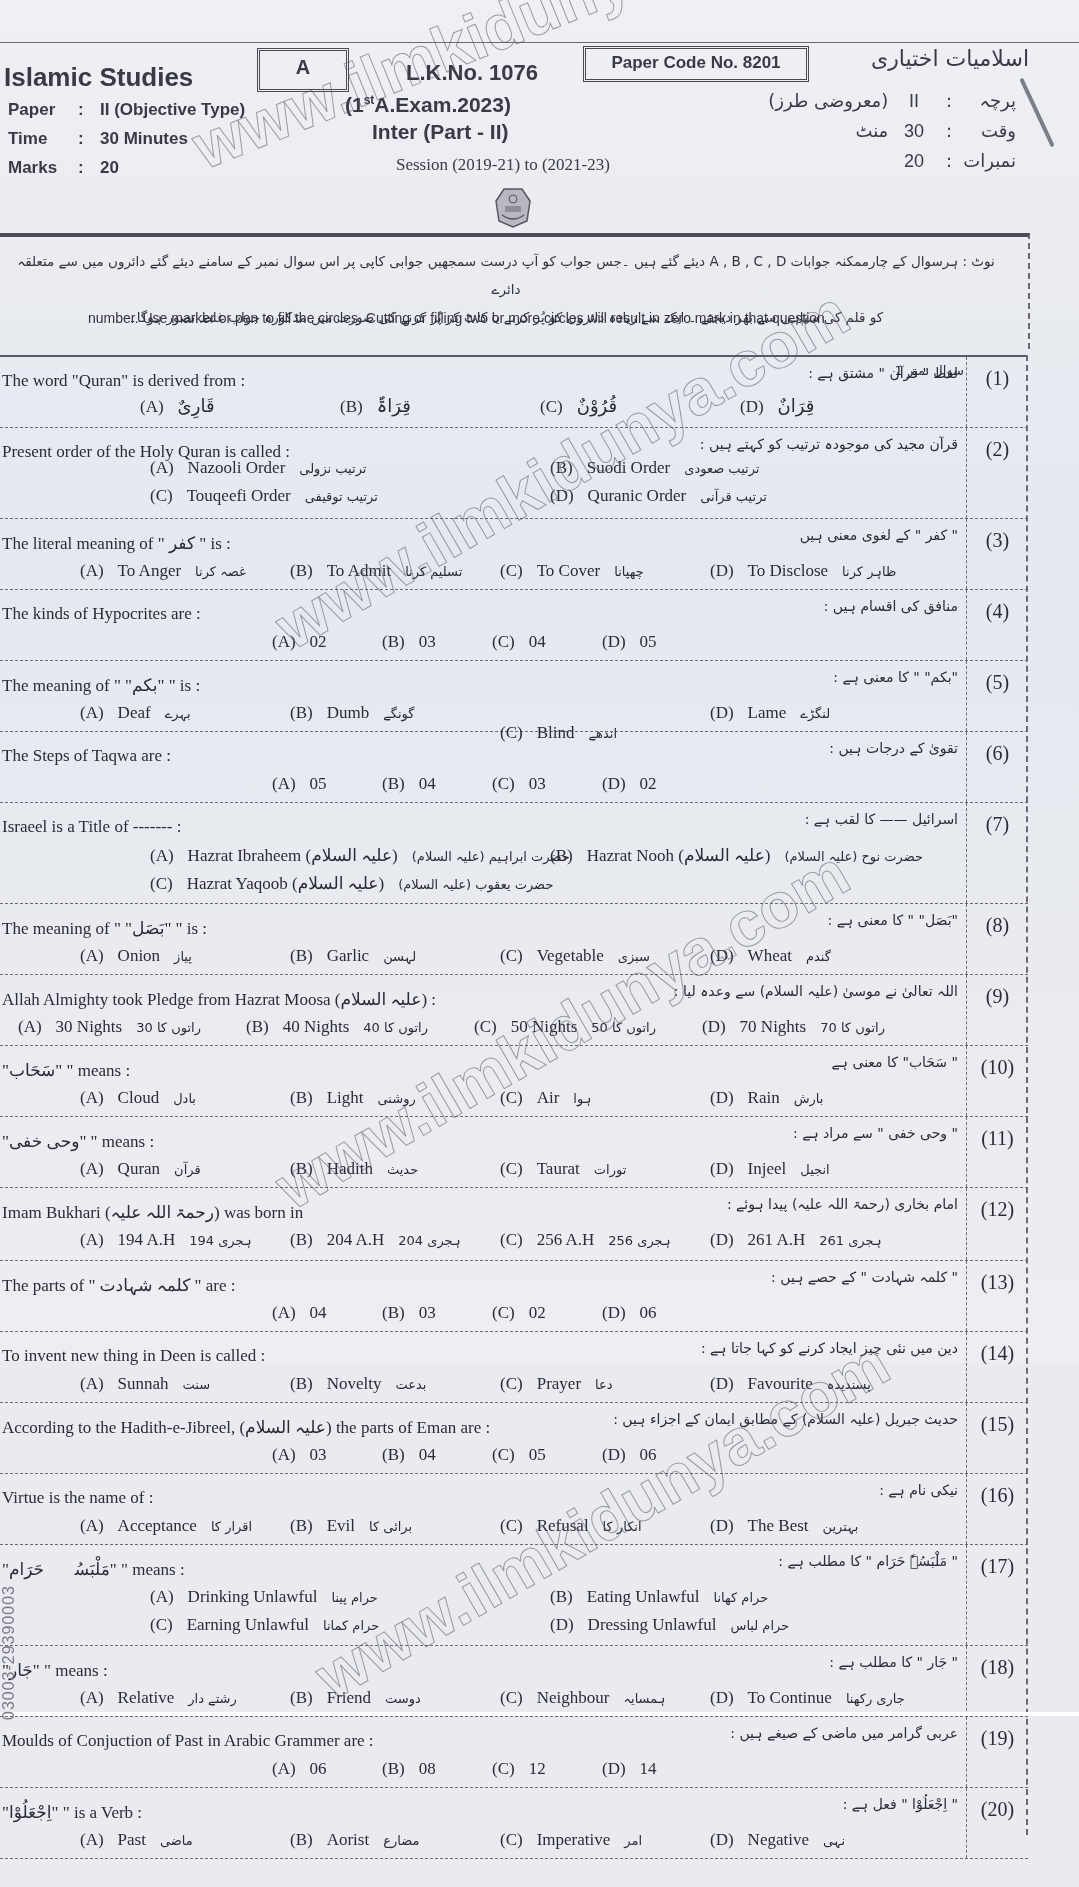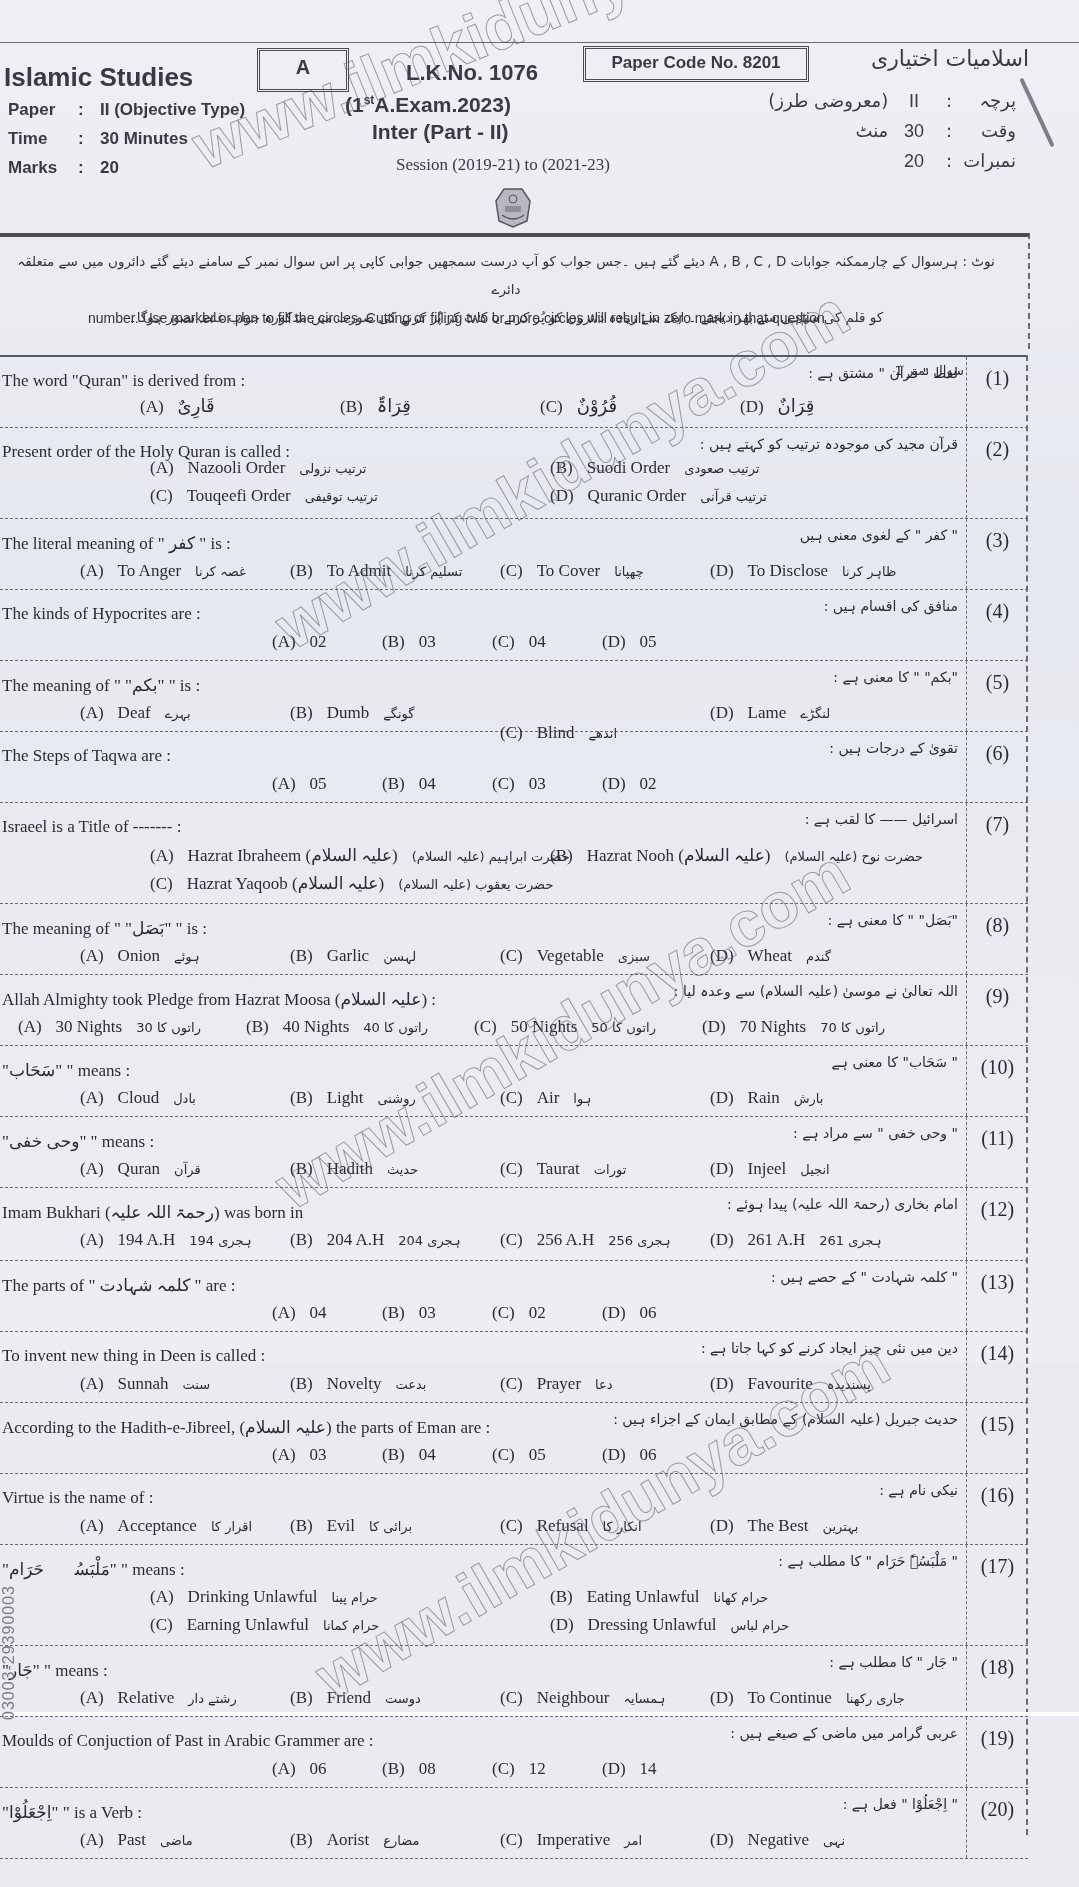"ہوئے" span.ou { text: ہوئے -> پیاز }
